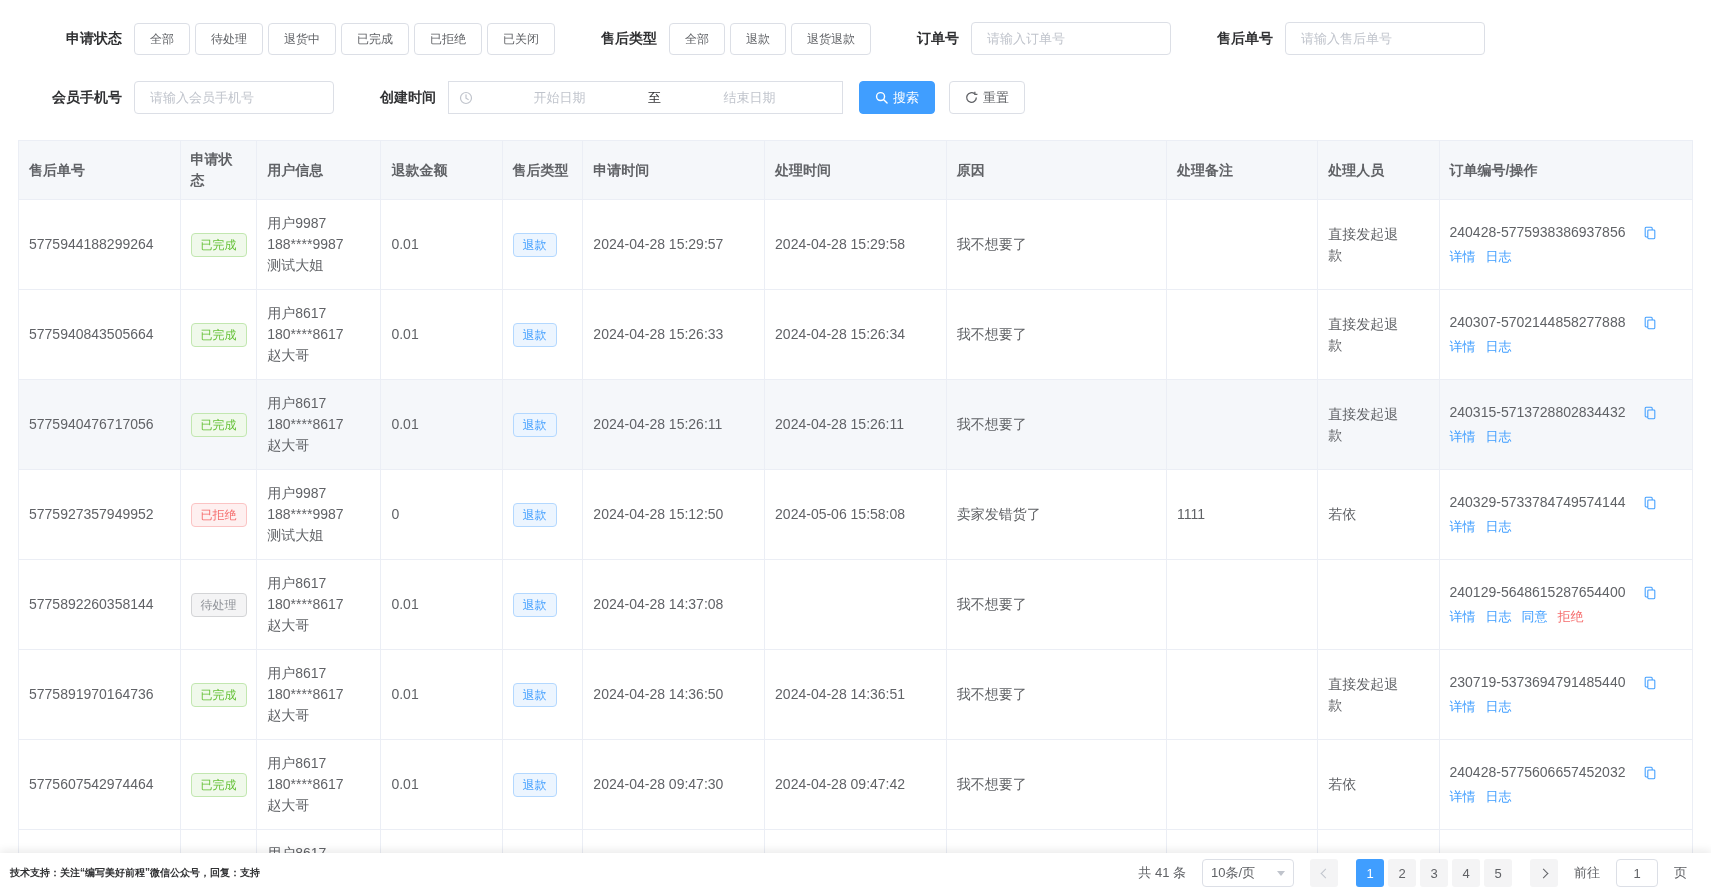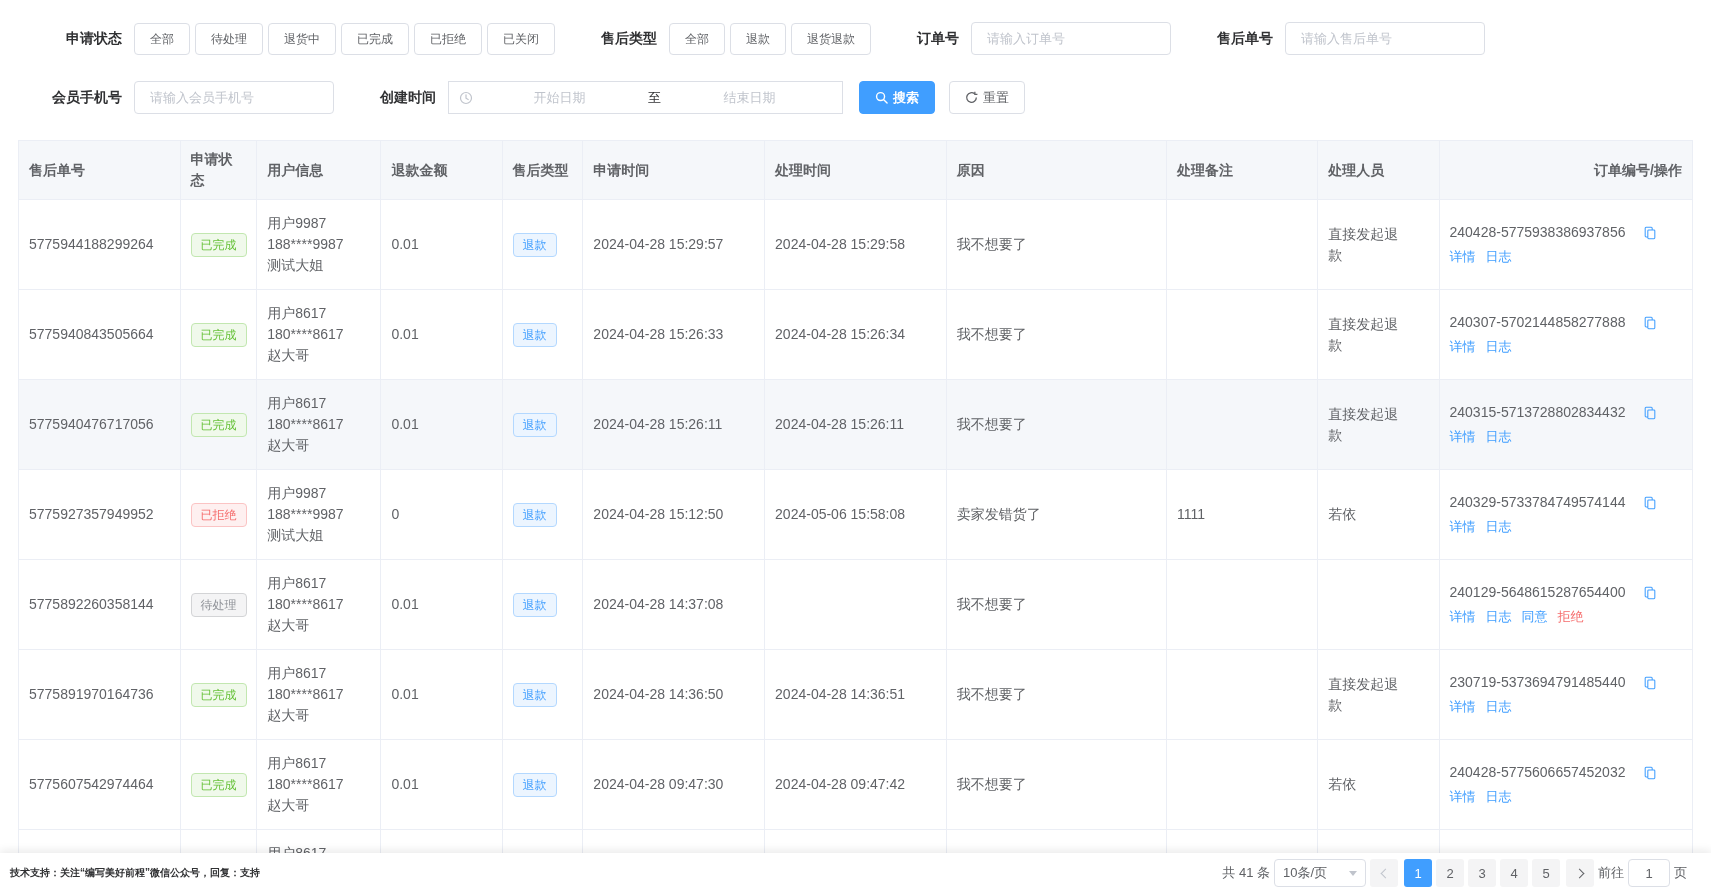"搜索" .btn-primary { font-weight: bold -> none }
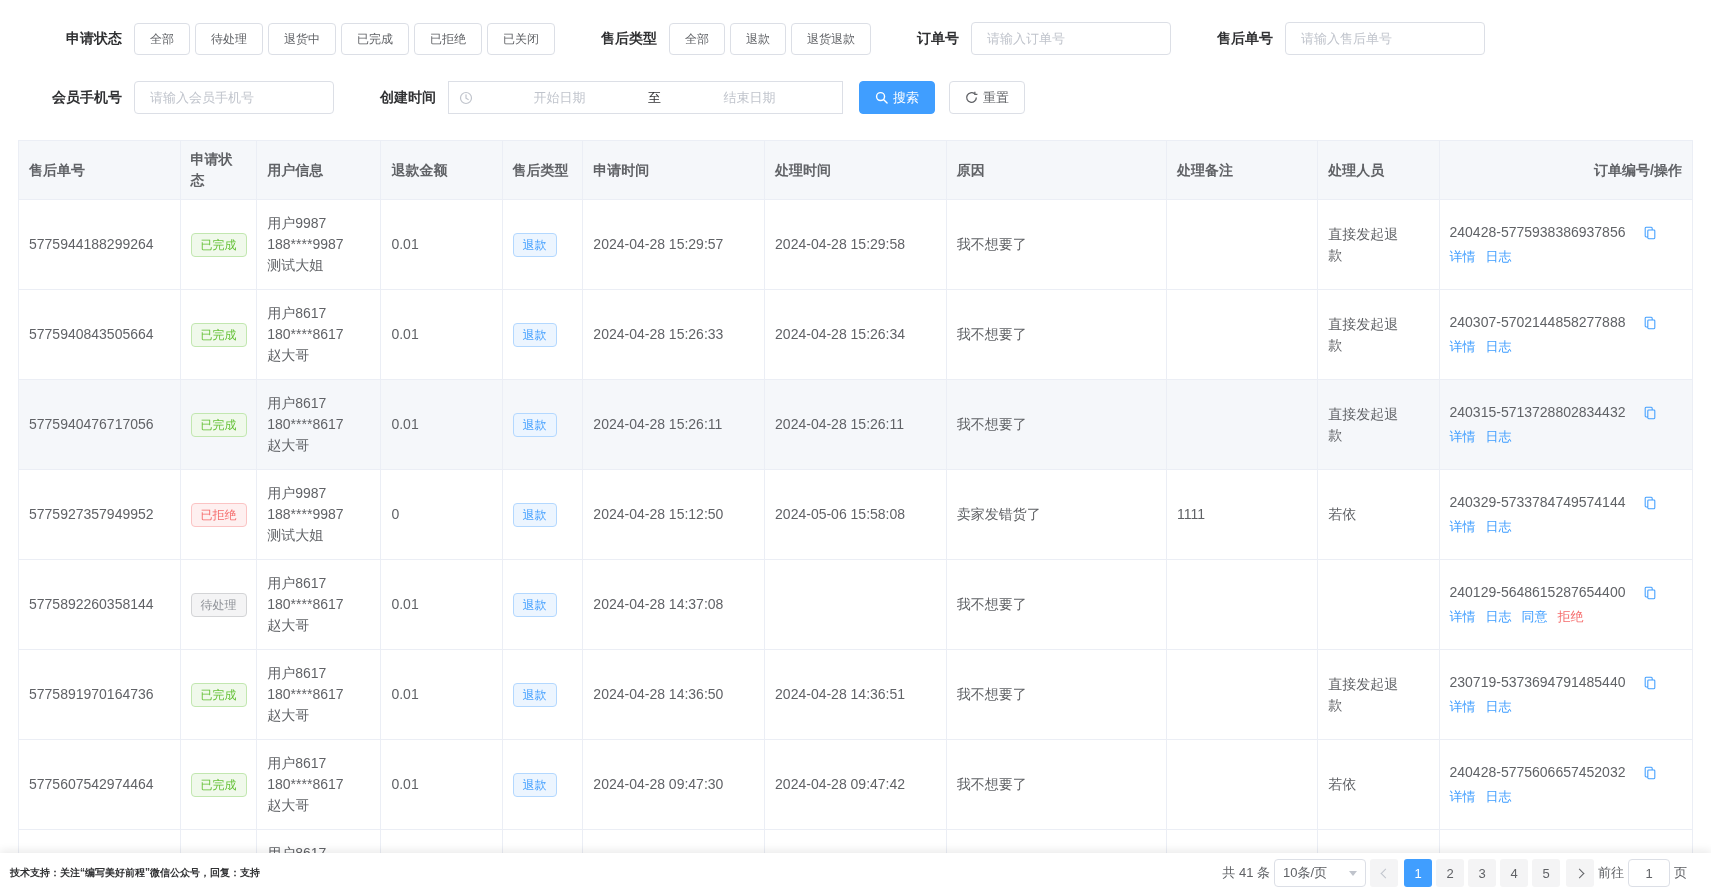"订单编号/操作" thead th:last-child { text-align: right -> left }
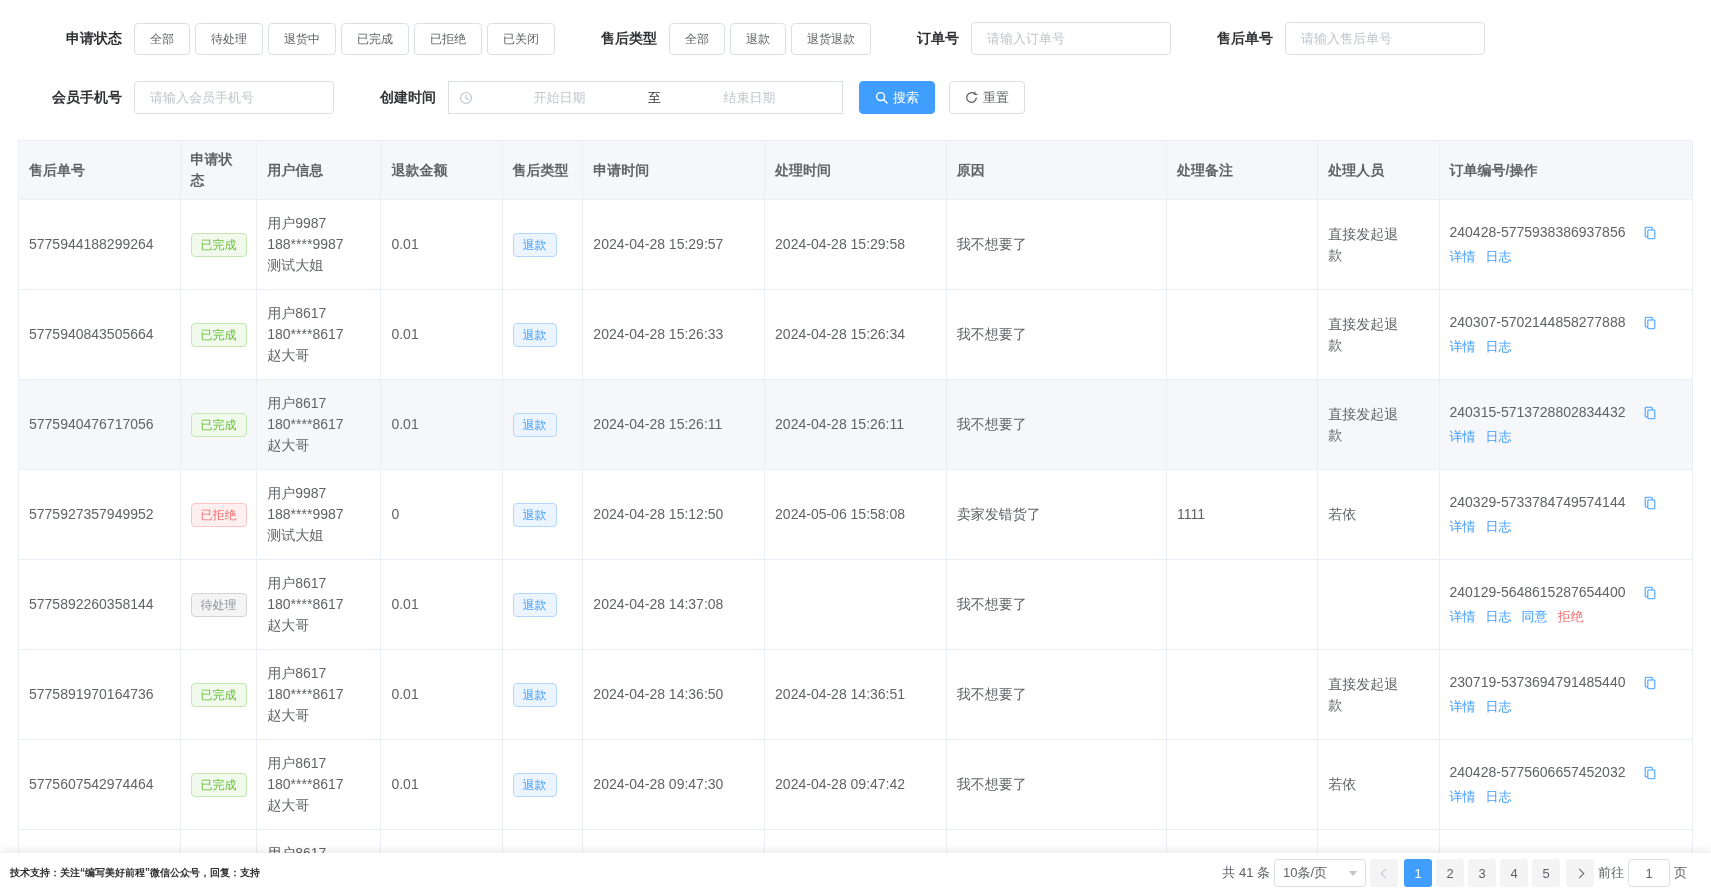"共 41 条" .pager { gap: 4px -> 16px }
